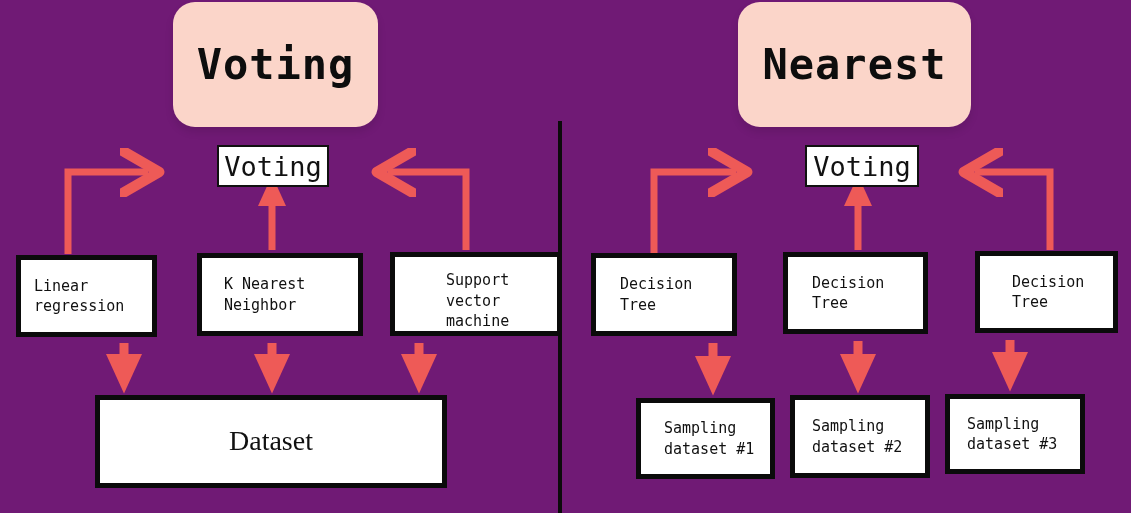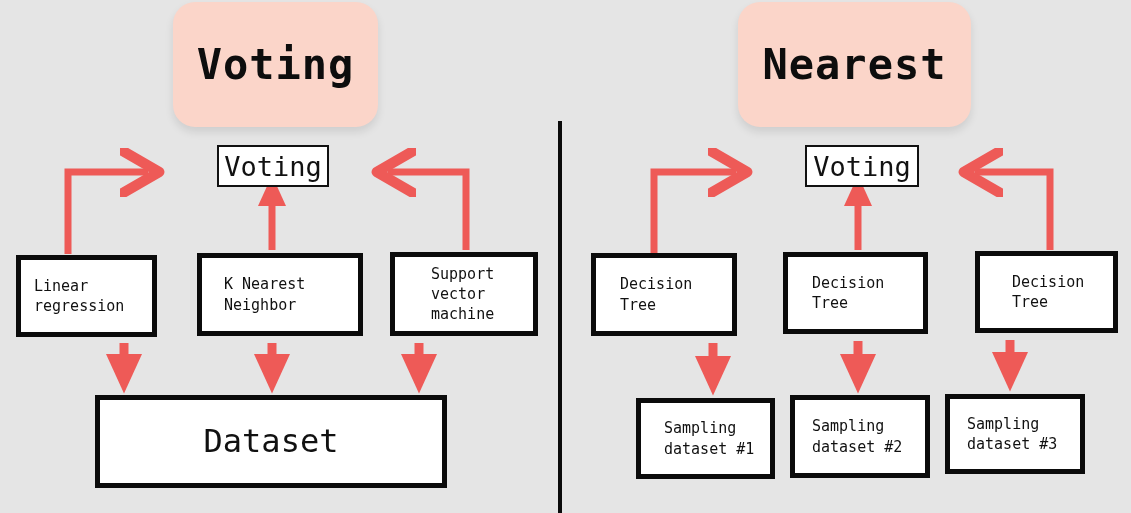"Voting" #canvas { background: #e5e5e5 -> #701a75 }
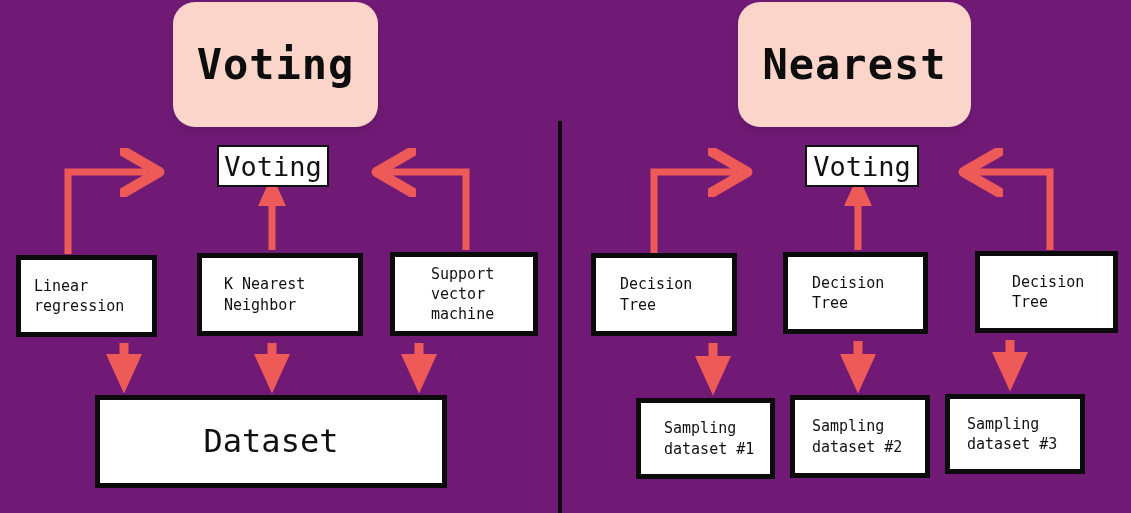"Support" div.node-box { align-items: none -> flex-end; padding-left: 36px -> 51px; width: 148px -> 172px }
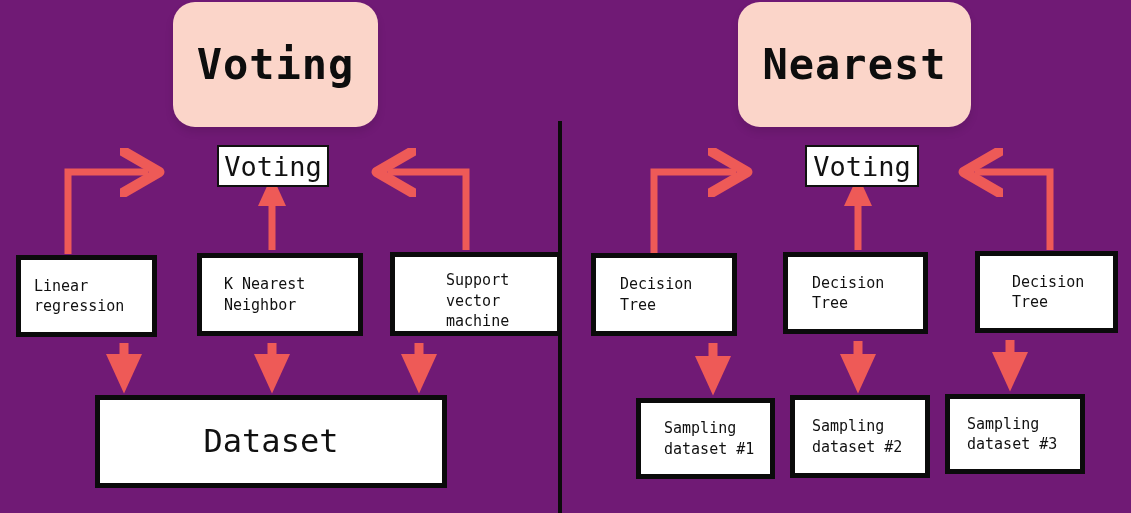"Dataset" .node-box.big .node-text { font-family: none -> Liberation Serif, serif; font-size: 32px -> 28px }
